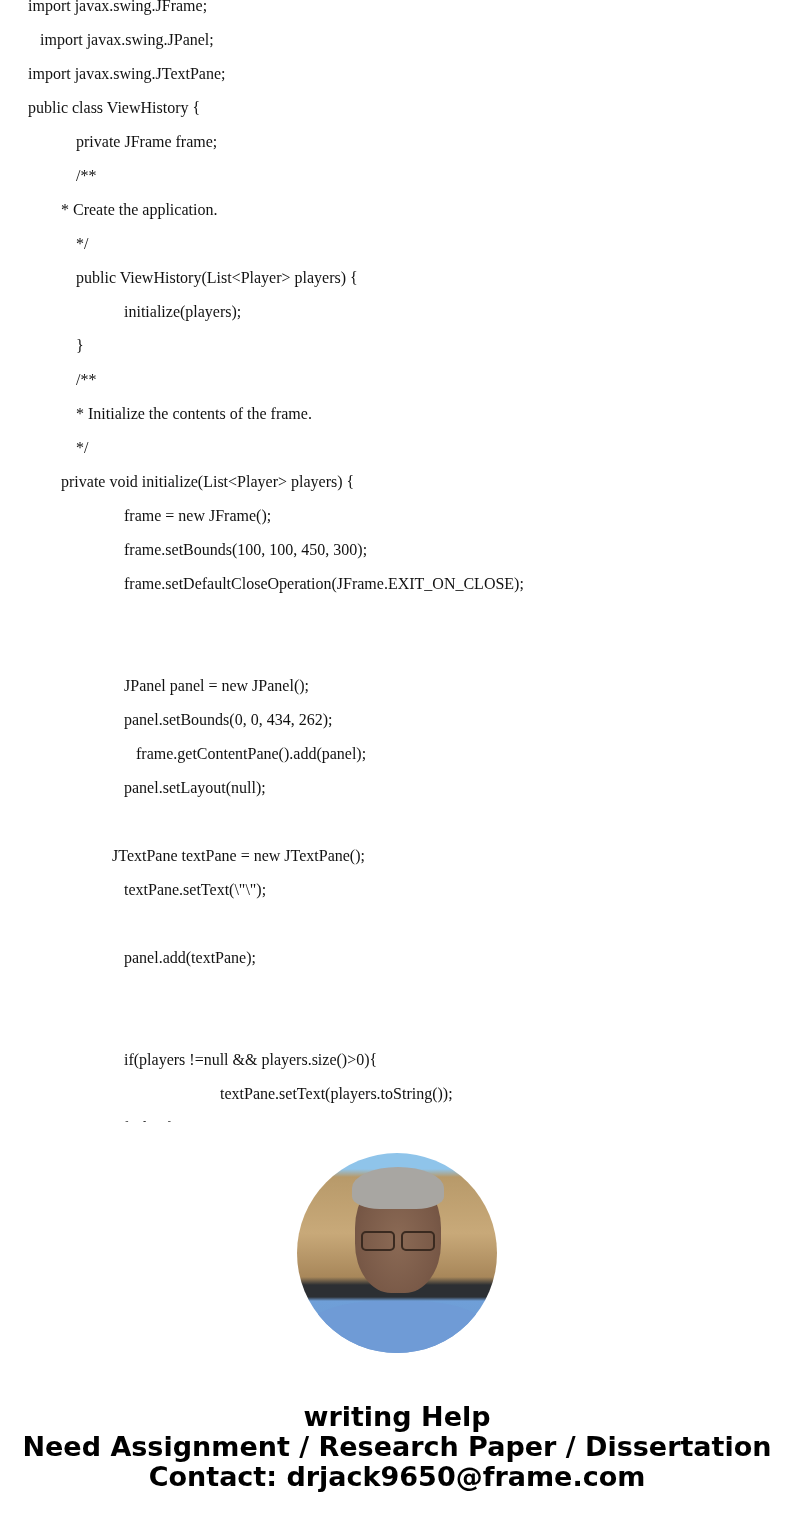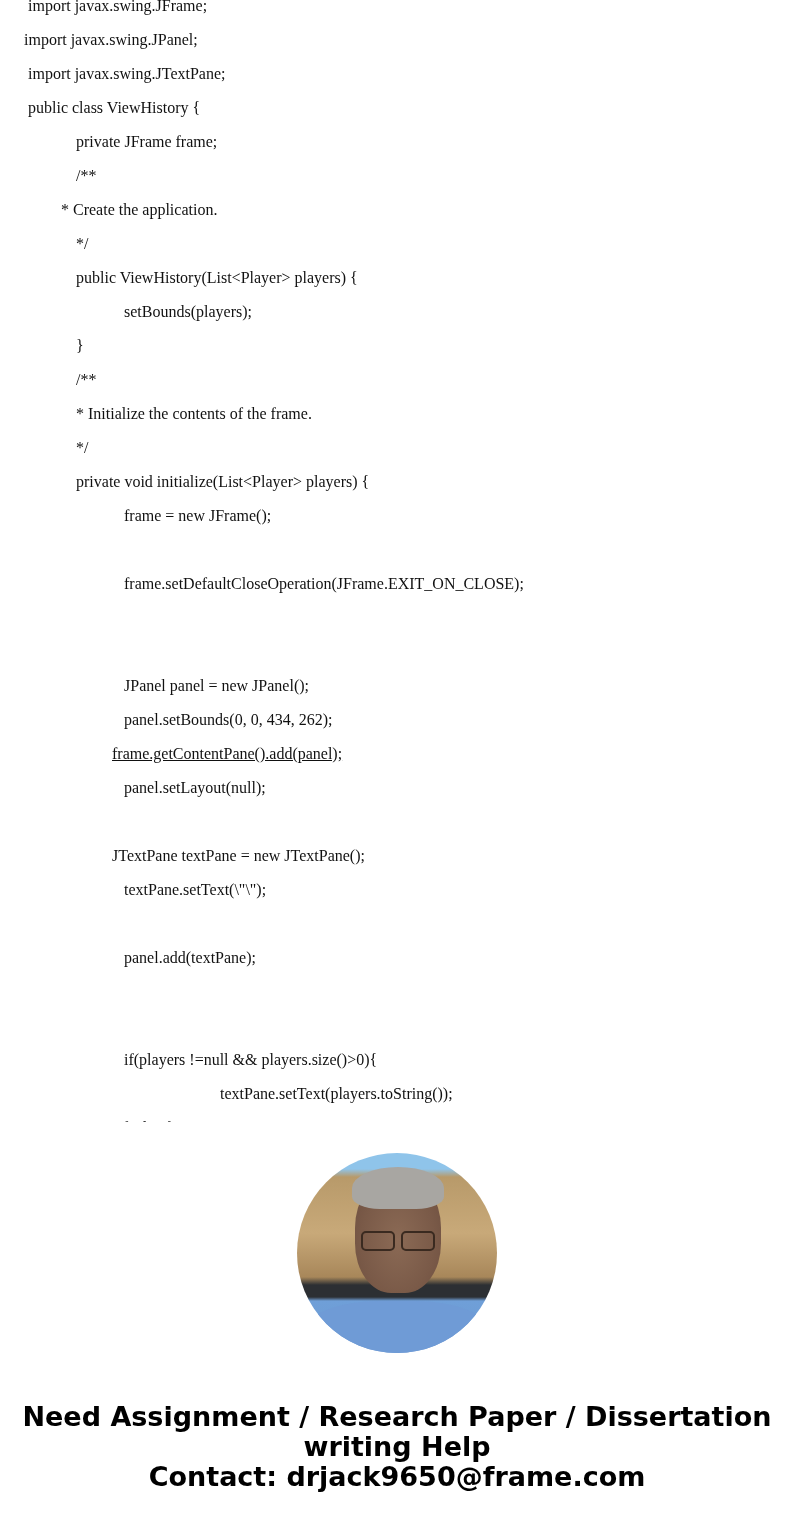"import javax.swing.JPanel;" div.code-line { left: 4px -> 20px }
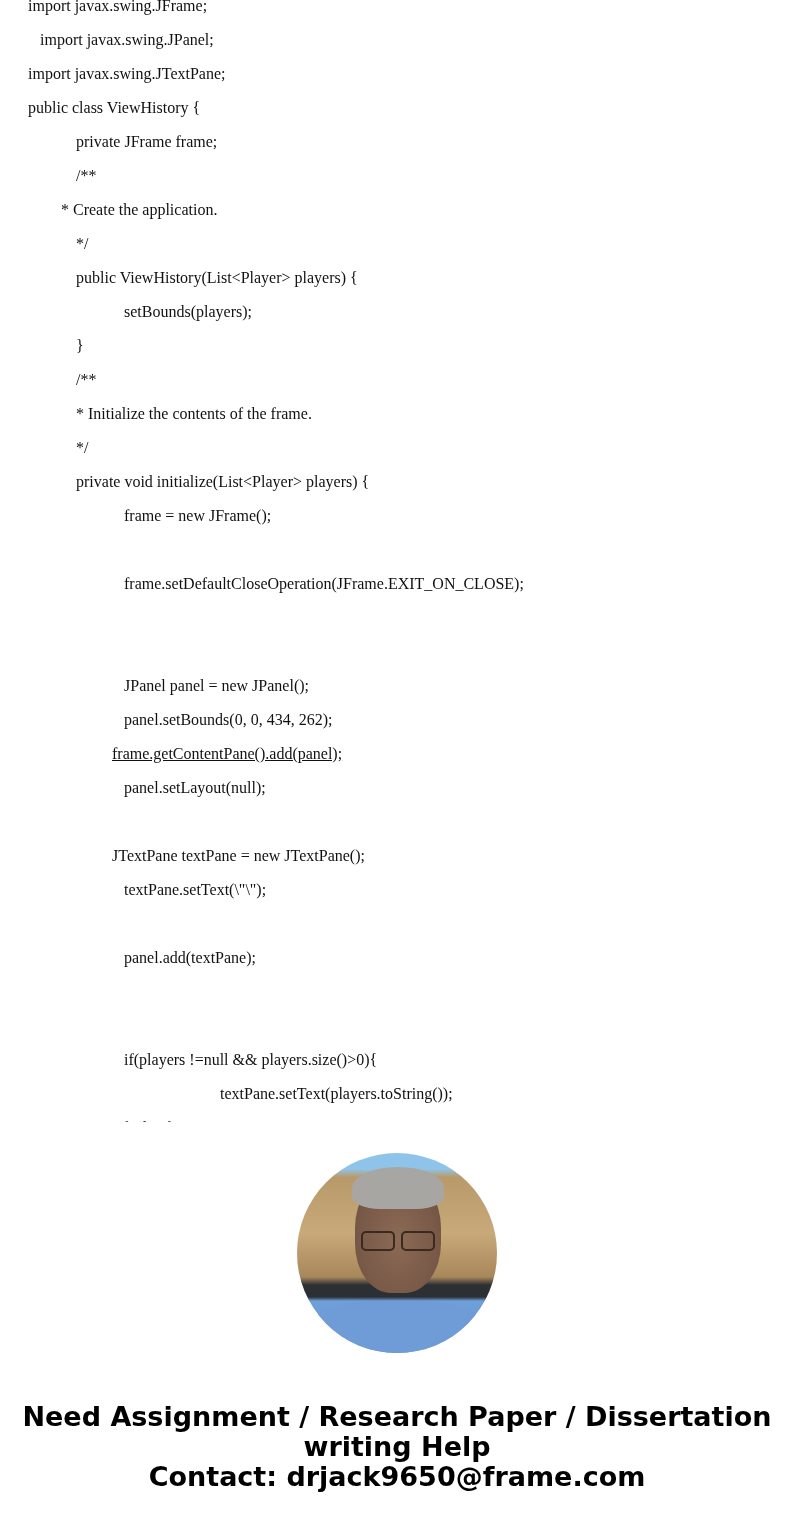"setBounds(players);" div.code-line { text: setBounds -> initialize }
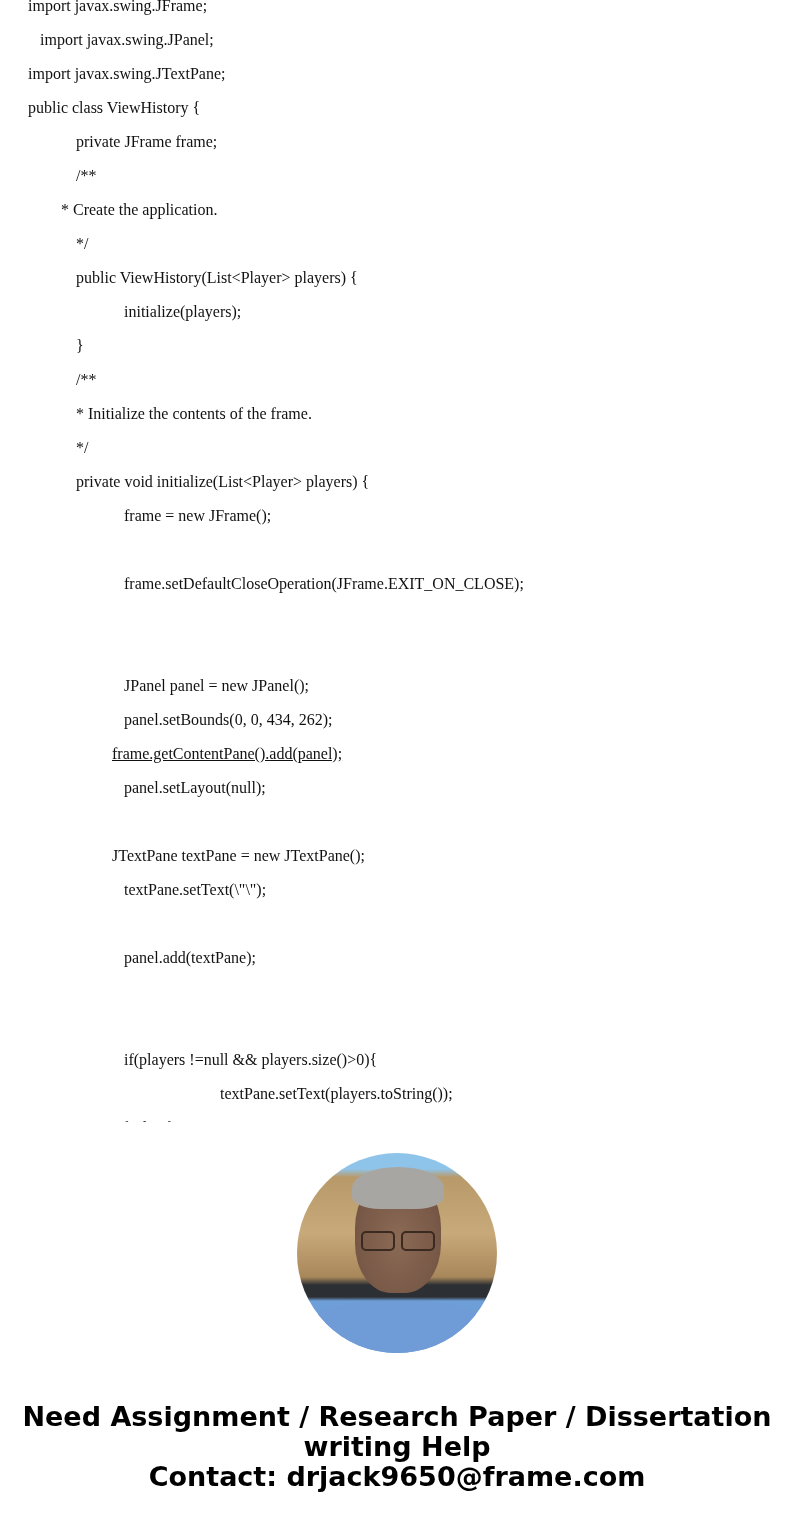"private void initialize(List<Player>" div.code-line { left: 56px -> 41px }
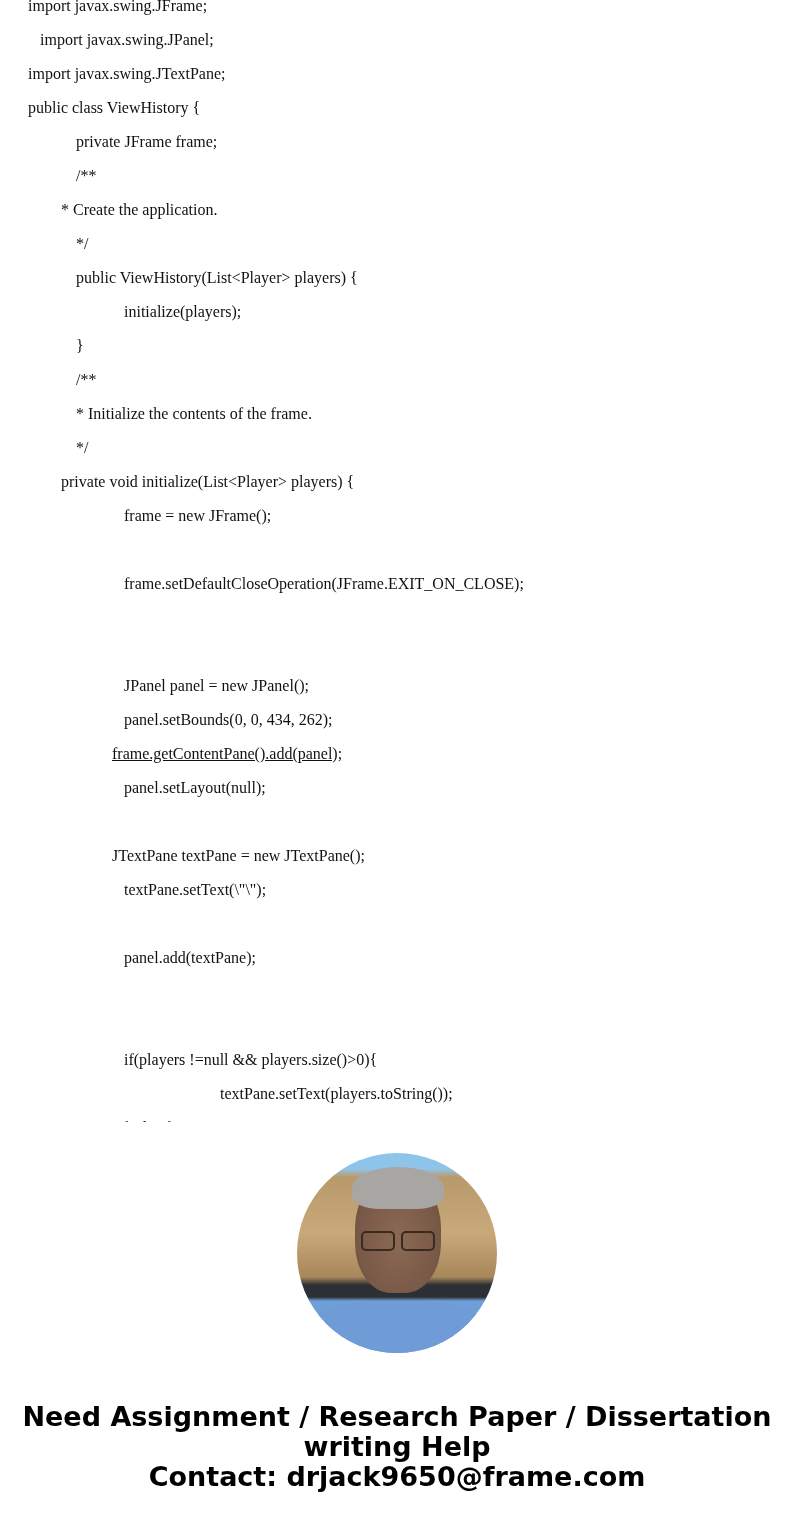"frame.setBounds(100, 100, 450, 300);" div.code-line { html: none -> <div>frame.setBounds(100, 100, 450, 300);</div> }
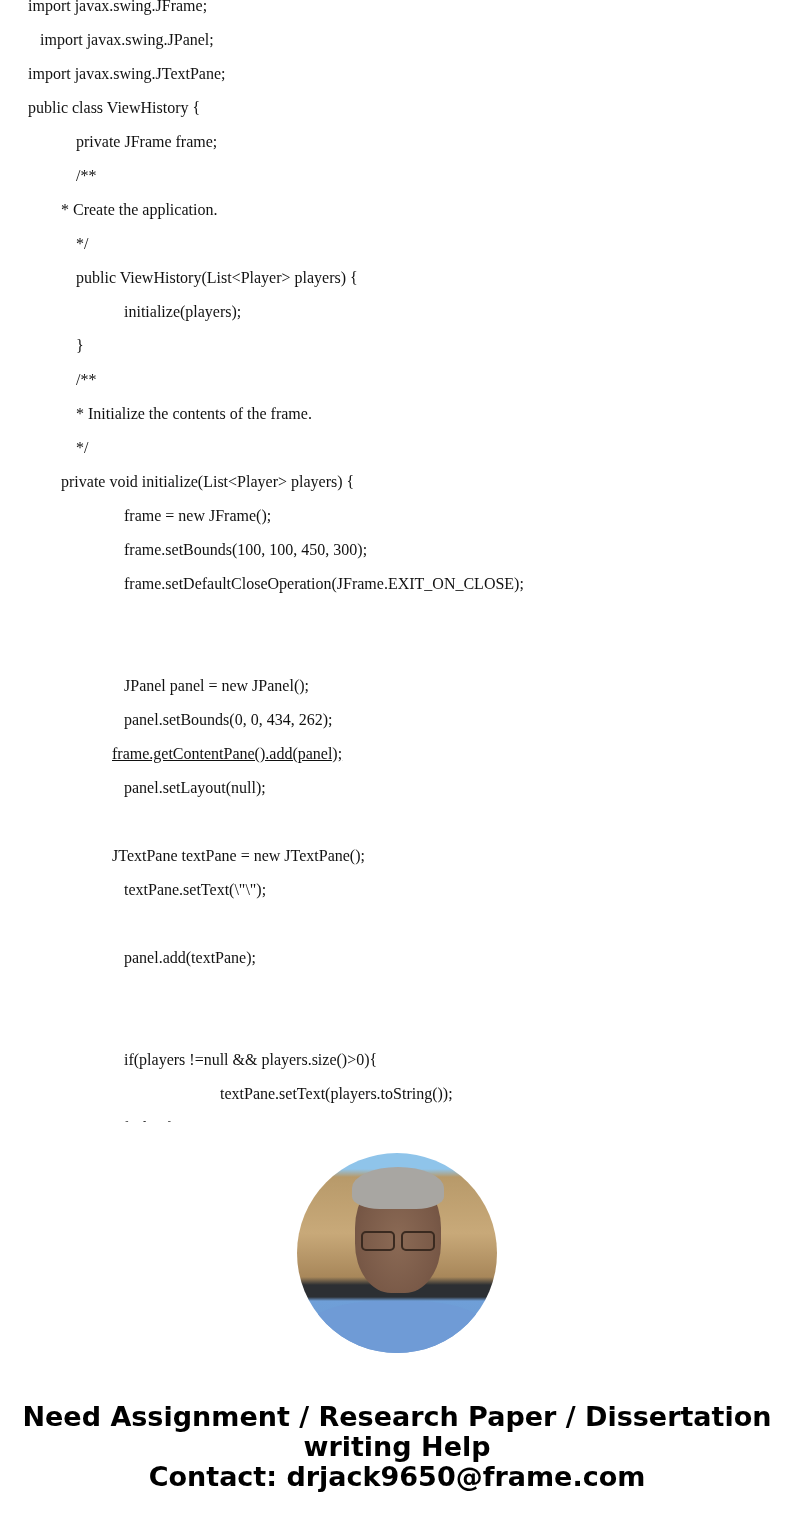"frame.getContentPane().add(panel);" div.code-line { left: 92px -> 116px; text-decoration: underline -> none }
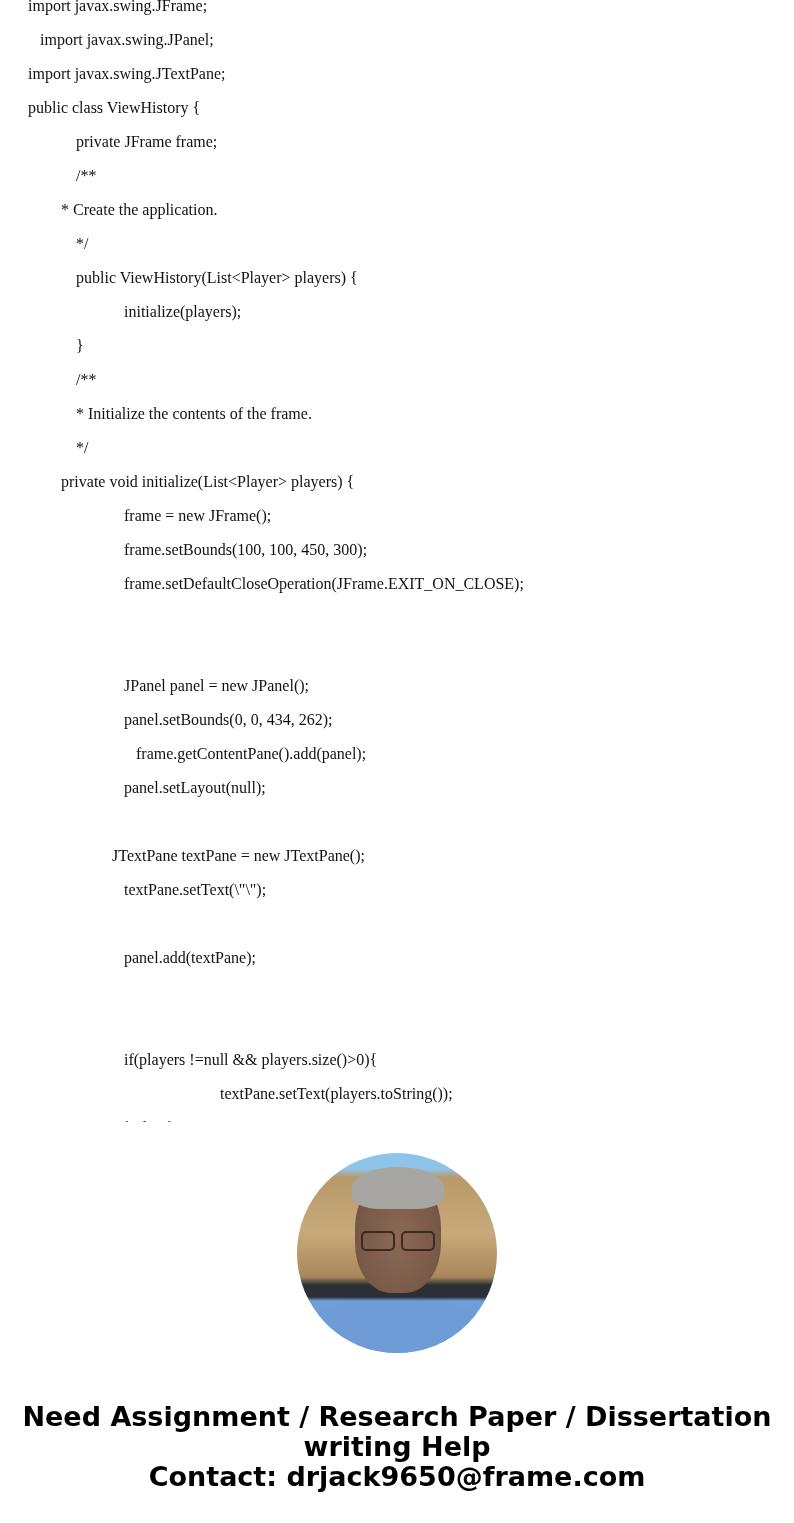"Need Assignment / Research Paper" div { order: before "writing Help" -> after "writing Help" }
